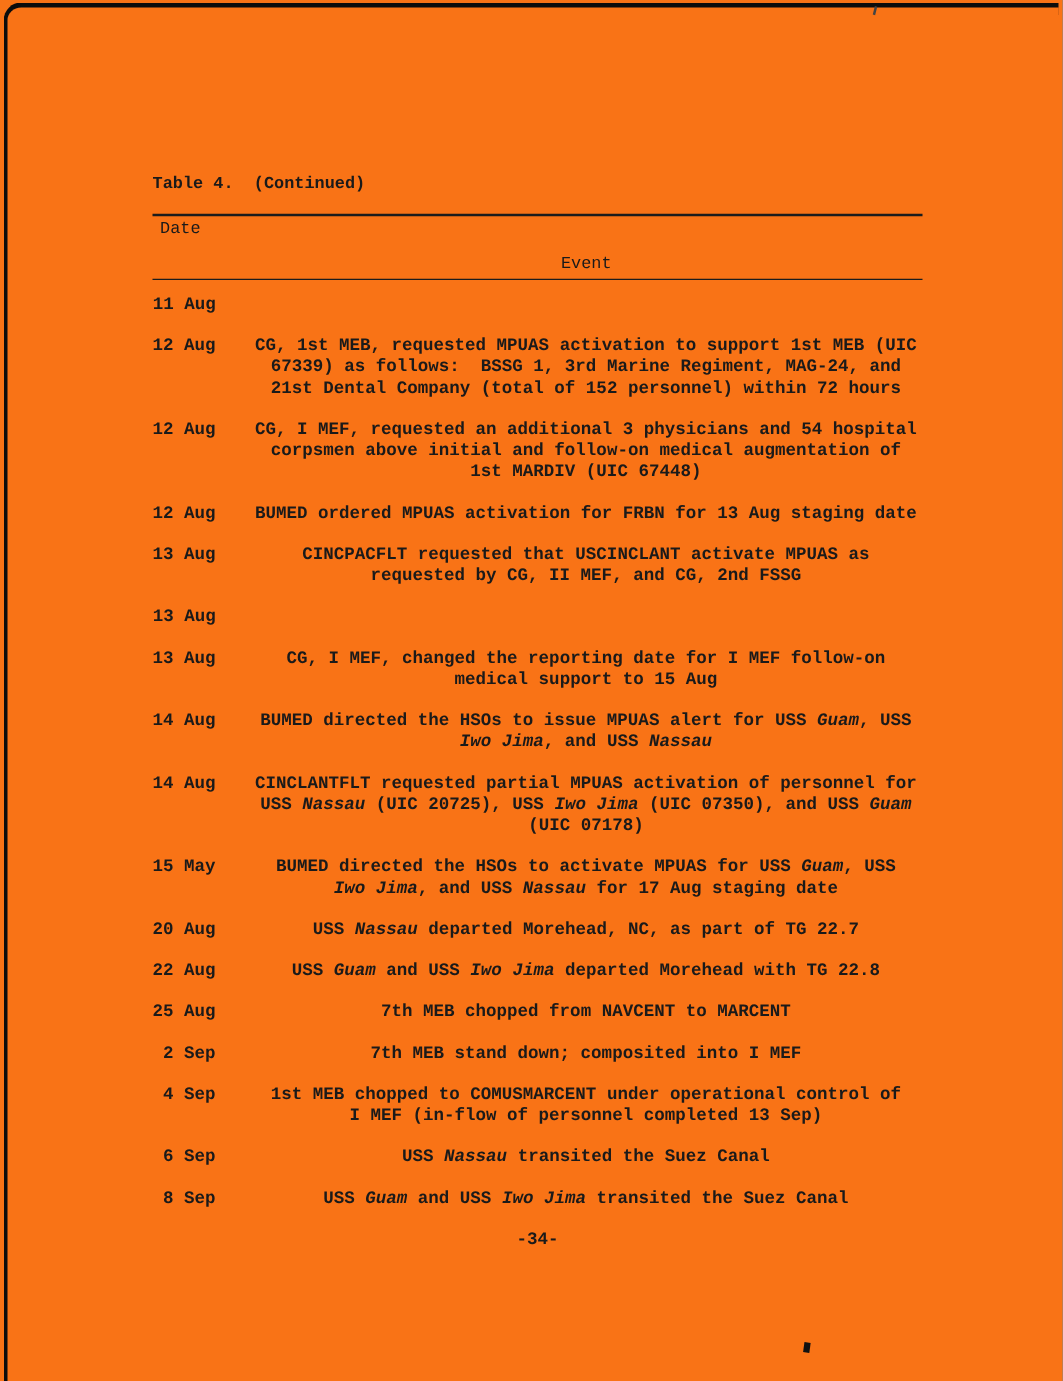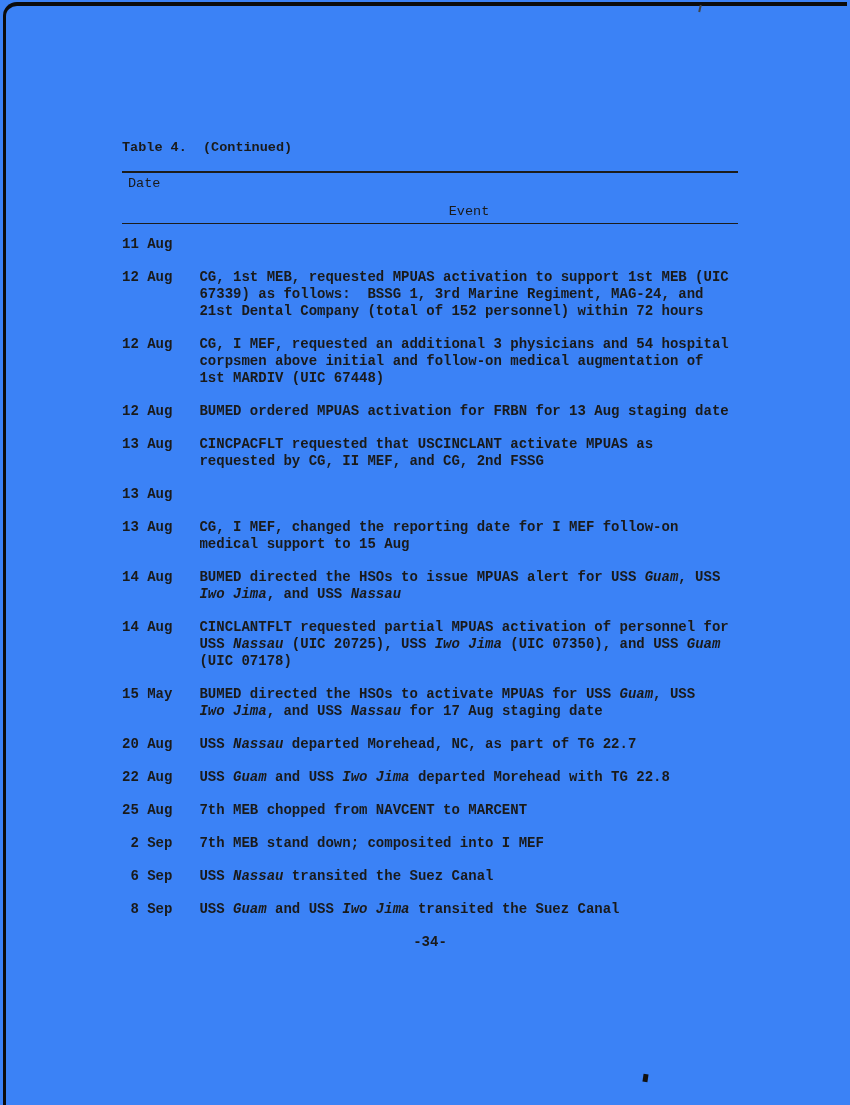"Table 4. (Continued)" .page { background: #3b82f6 -> #f97316 }
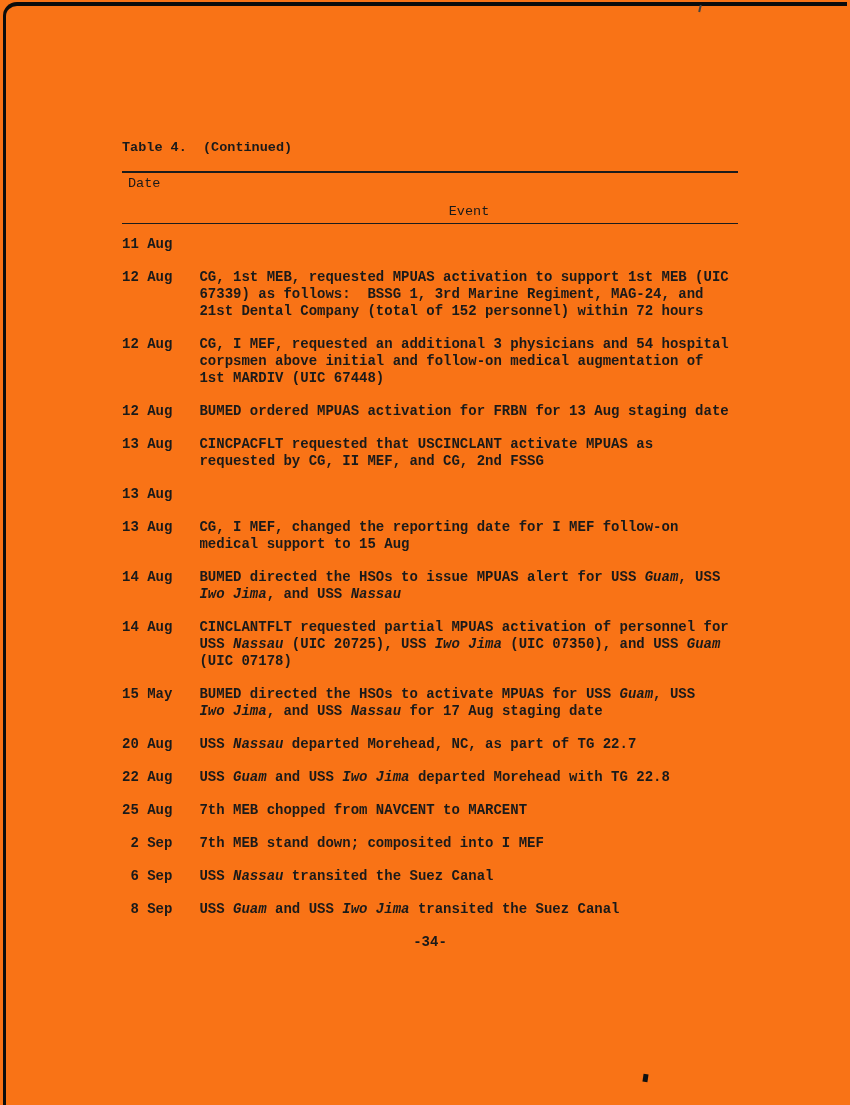"11 Aug" .row { text-align: none -> center }
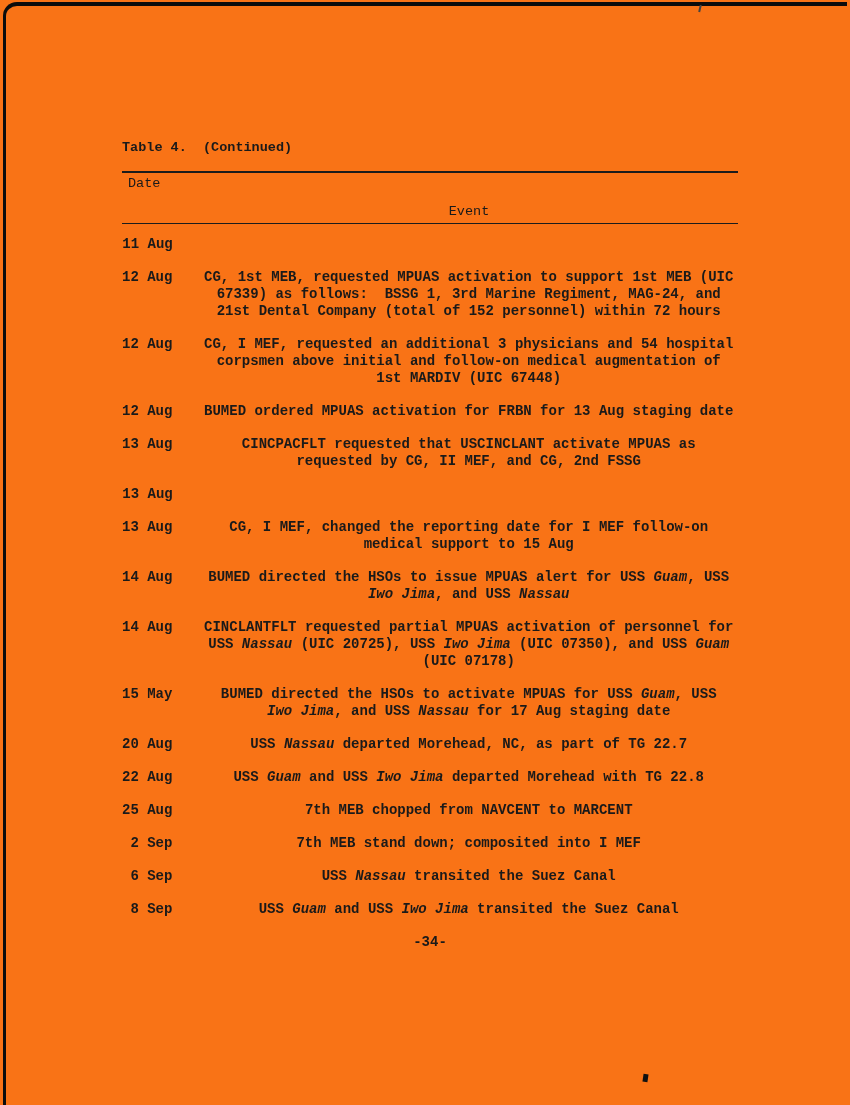"4 Sep" div.row { html: none -> <div> <div> 4 Sep</div> <div><span>1st MEB chopped to COMUSMARCENT under operational control of I MEF (in-flow of personnel completed 13 Sep)</span></div> </div> }
